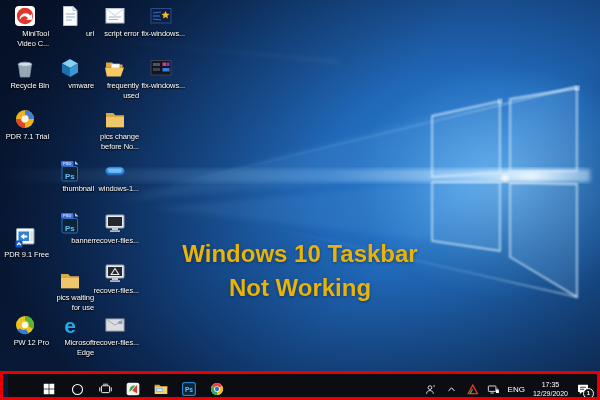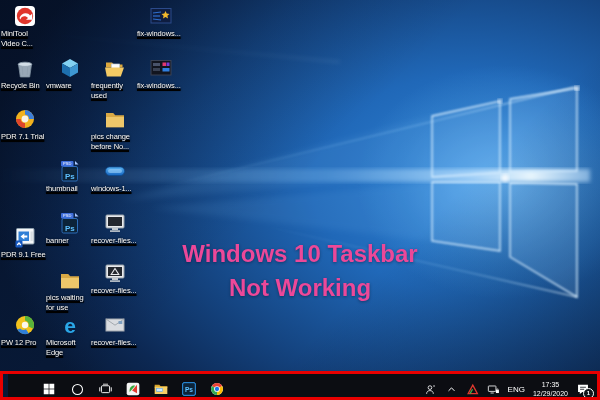"MiniTool" .dicon { text-align: left -> right; text-decoration: underline -> none }
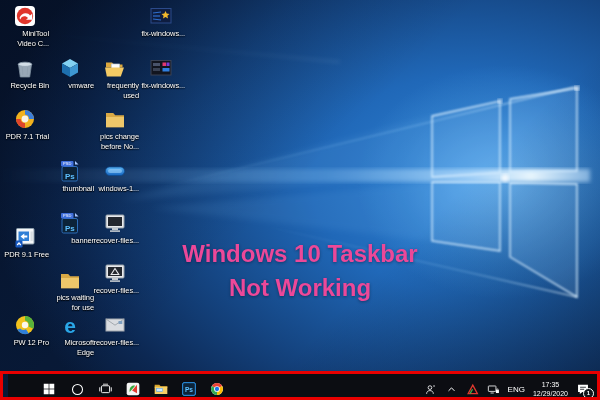"url" div.dicon { html: none -> <div> <div> <svg> <use></use> </svg> </div> <div>url</div> </div> }
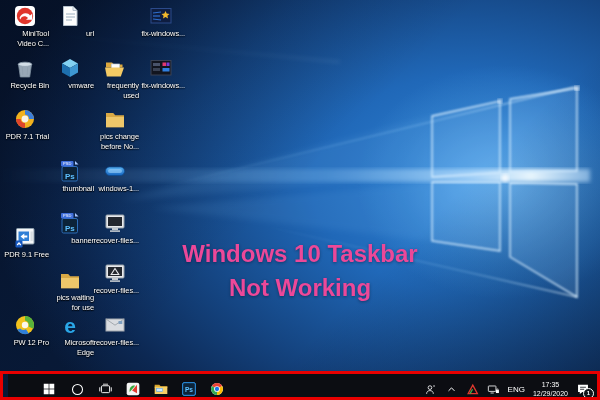"script error" div.dicon { html: none -> <div> <div> <svg> <use></use> </svg> </div> <div>script error</div> </div> }
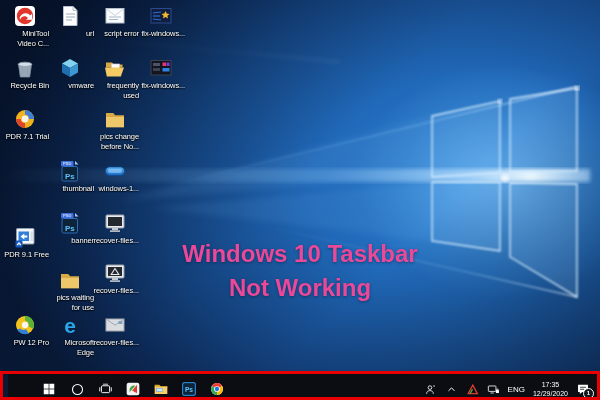"Windows 10 Taskbar" .heading { color: #ec4899 -> #eab308 }
